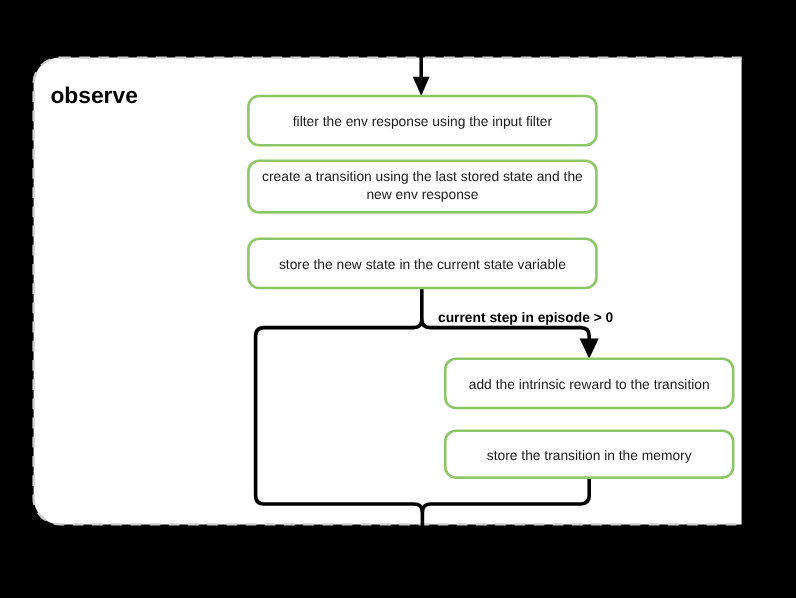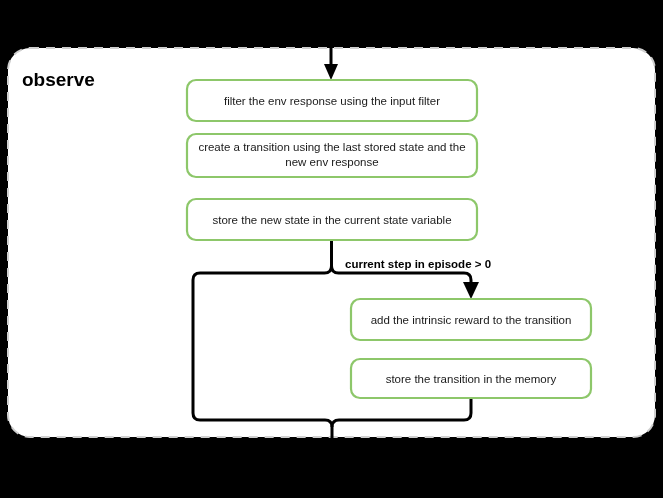"observe" #screen { margin-left: none -> 20px; width: 663px -> 598px }
